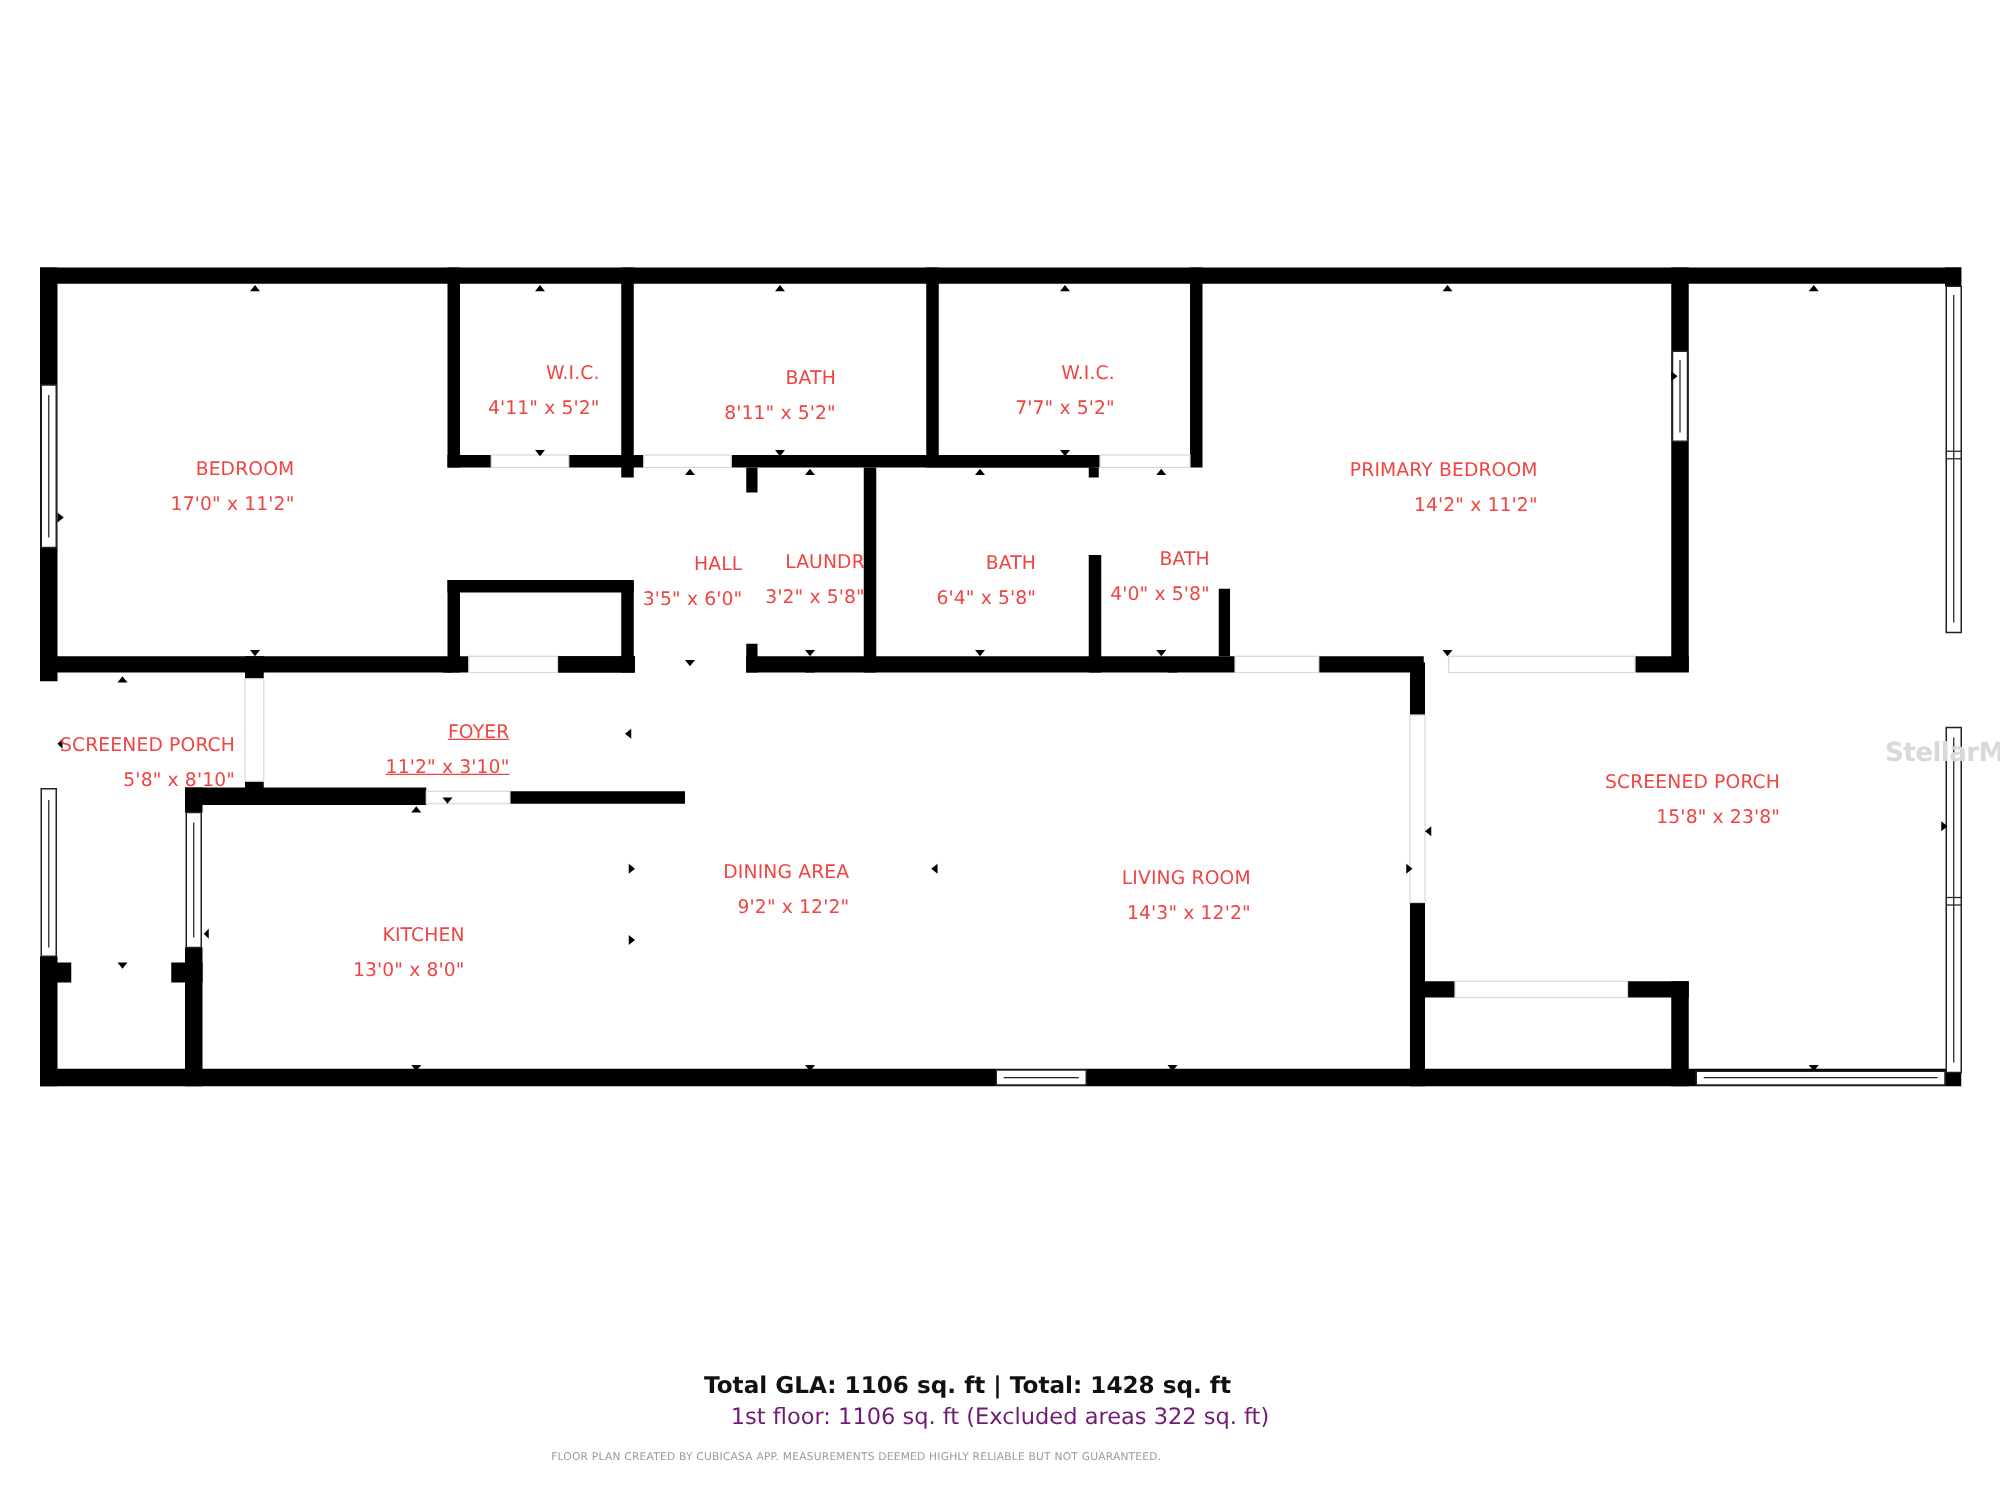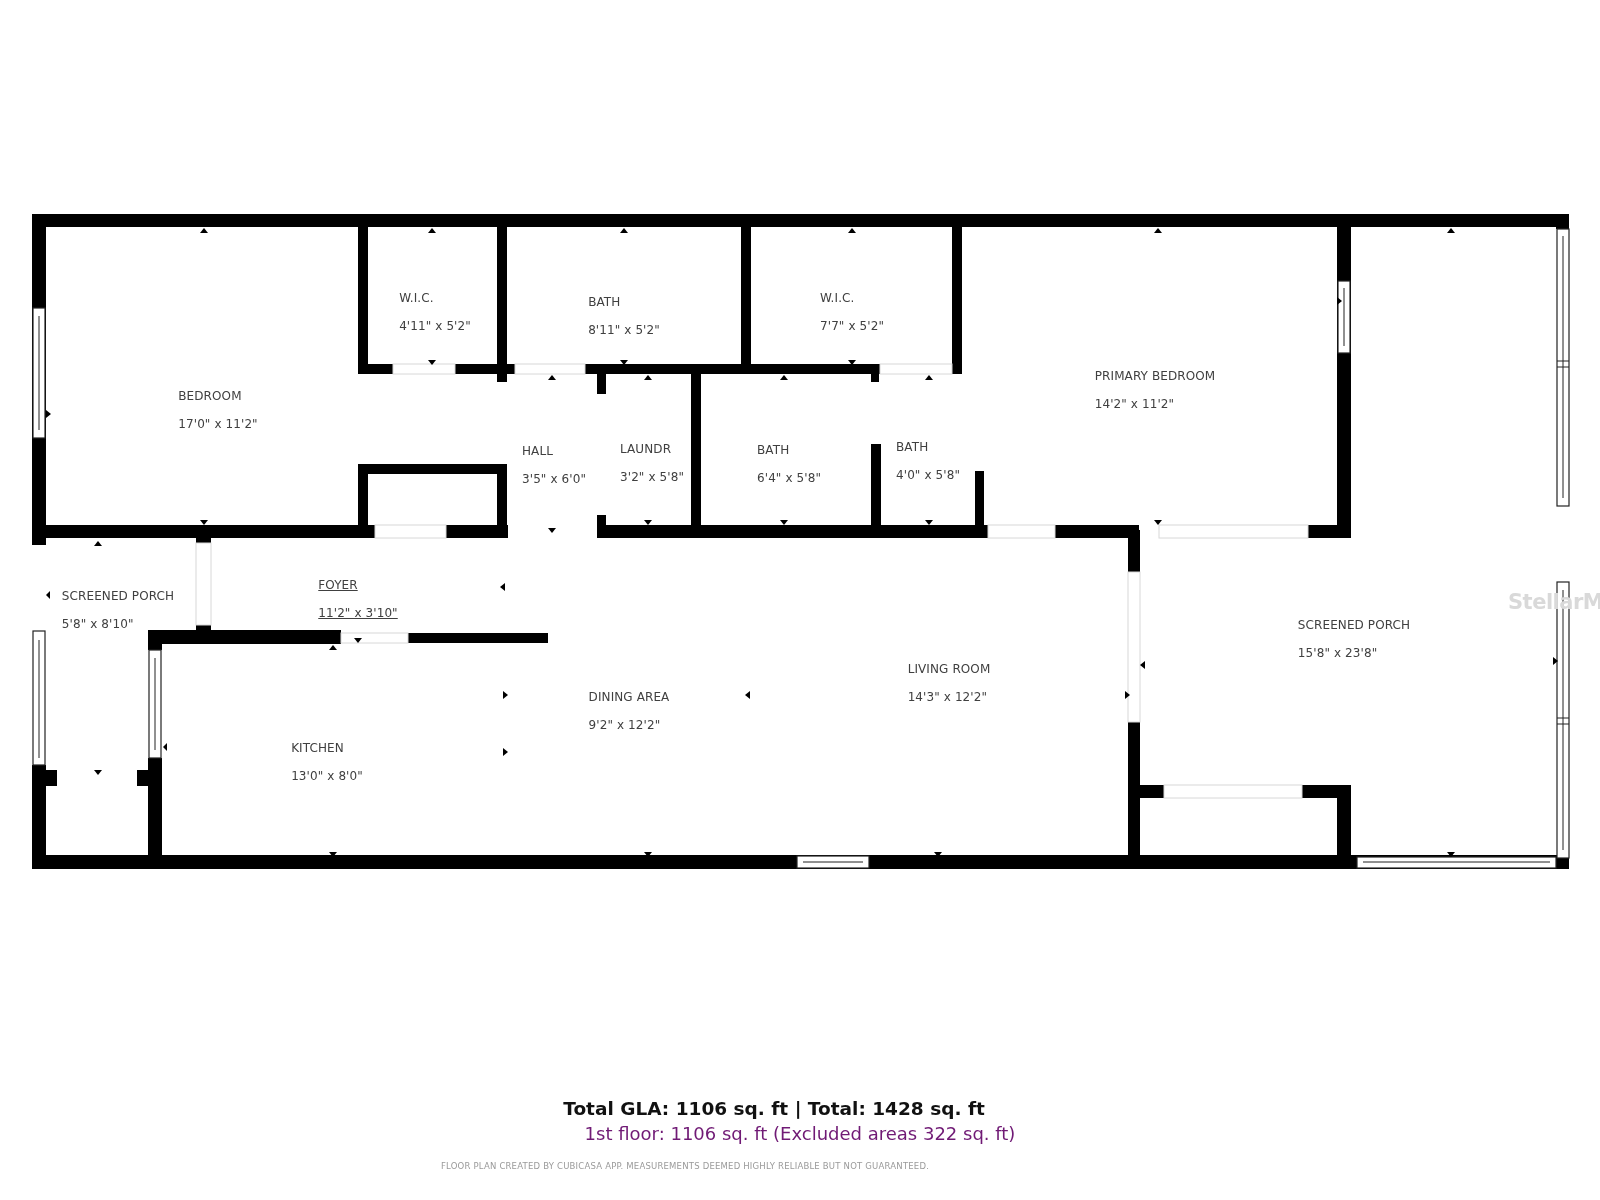"W.I.C." .room-label { color: #404040 -> #ef4444; font-size: 12px -> 15px; text-align: left -> right }
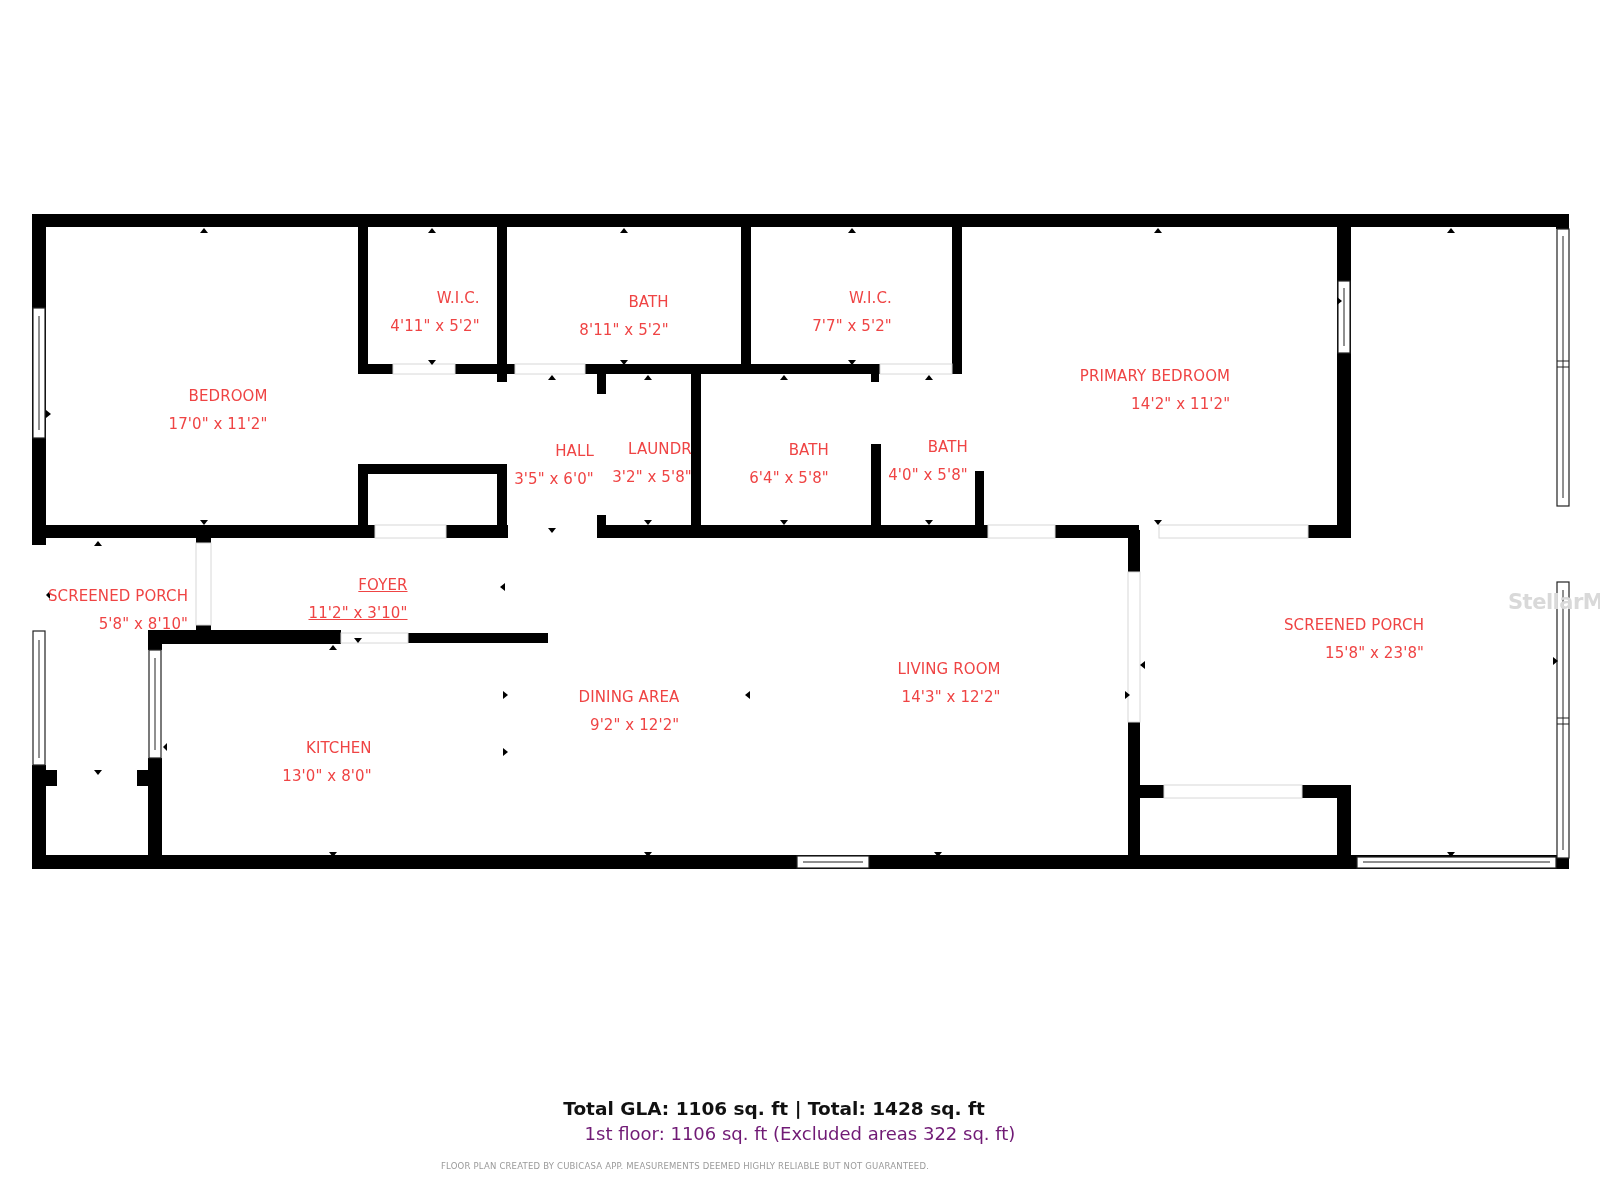"BEDROOM" div.room-label { left: 218px -> 186px; margin-top: 21px -> none }
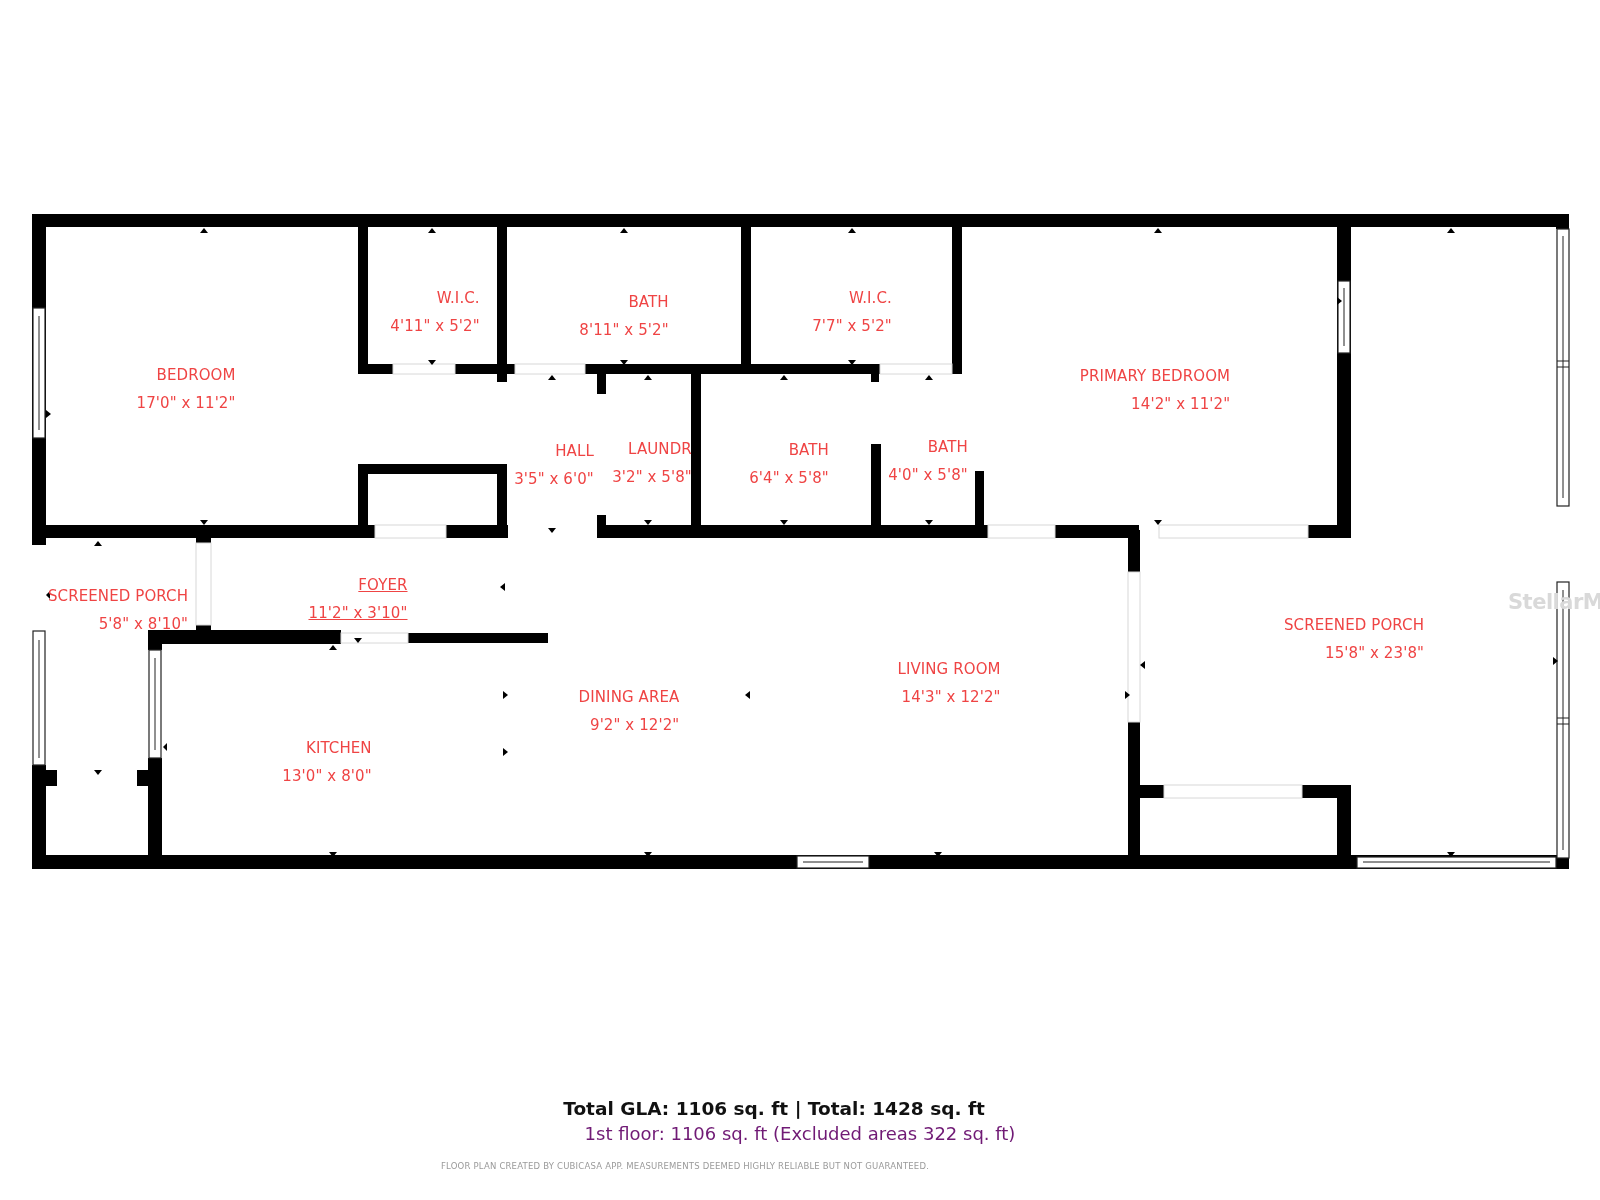"LIVING ROOM" div.room-label { top: 655px -> 688px }
